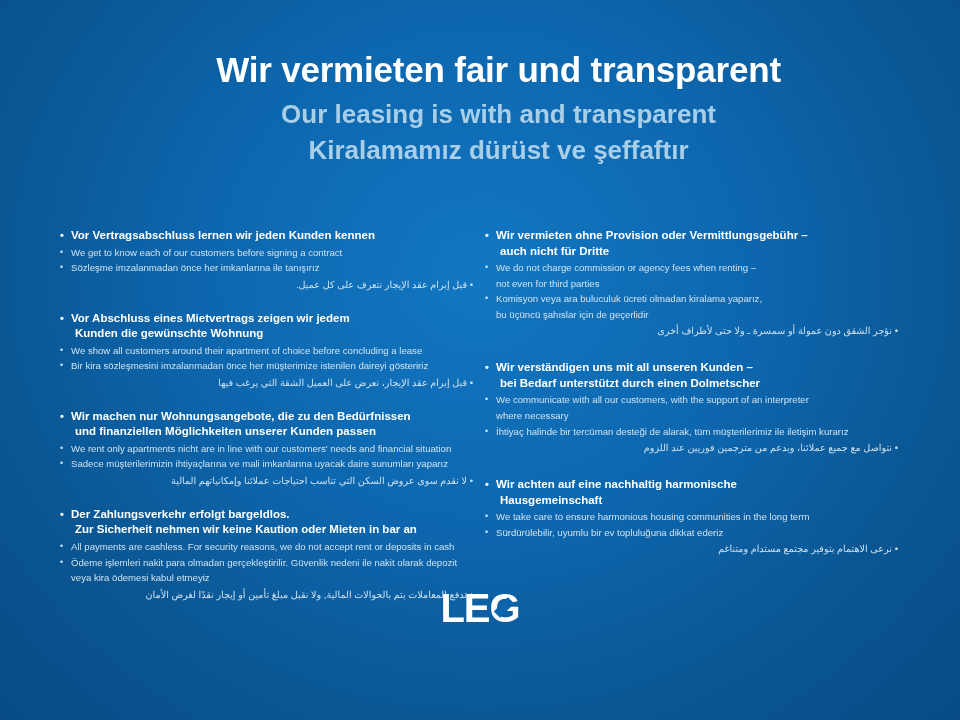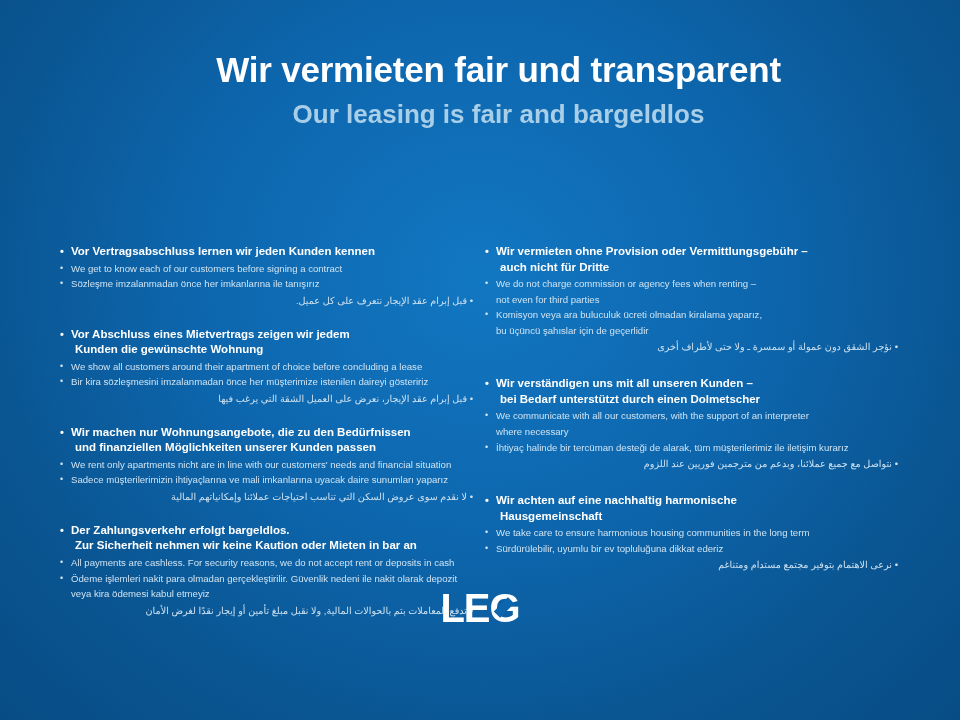"Our leasing is fair and" div.h-en { text: fair and bargeldlos -> with and transparent }
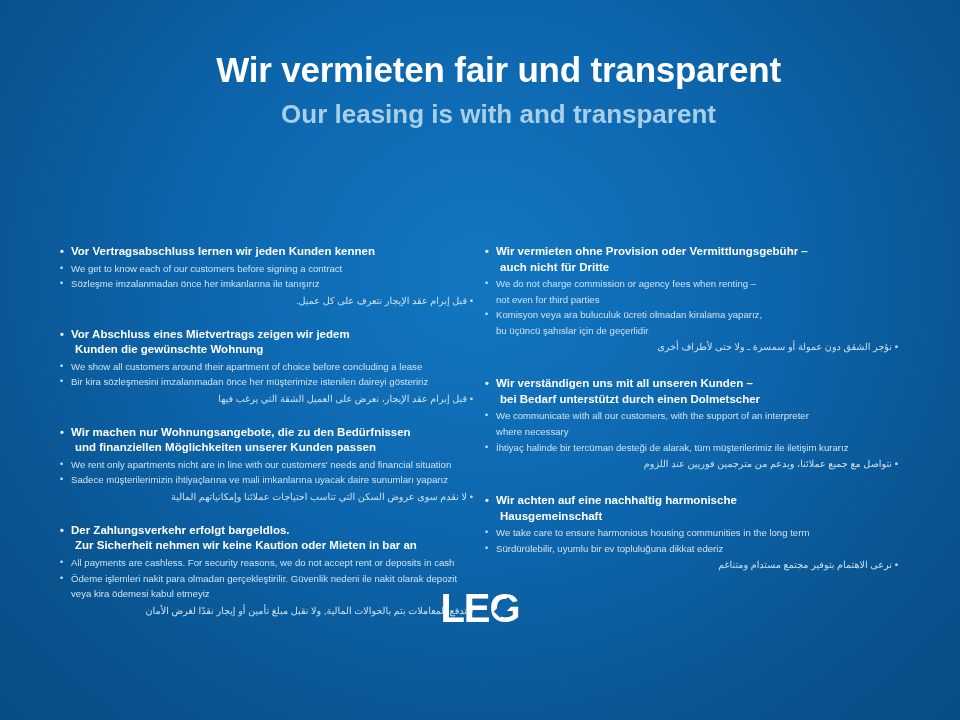"Kiralamamız dürüst ve şeffaftır" div.h-tr { html: none -> <div>Kiralamamız dürüst ve şeffaftır</div> }
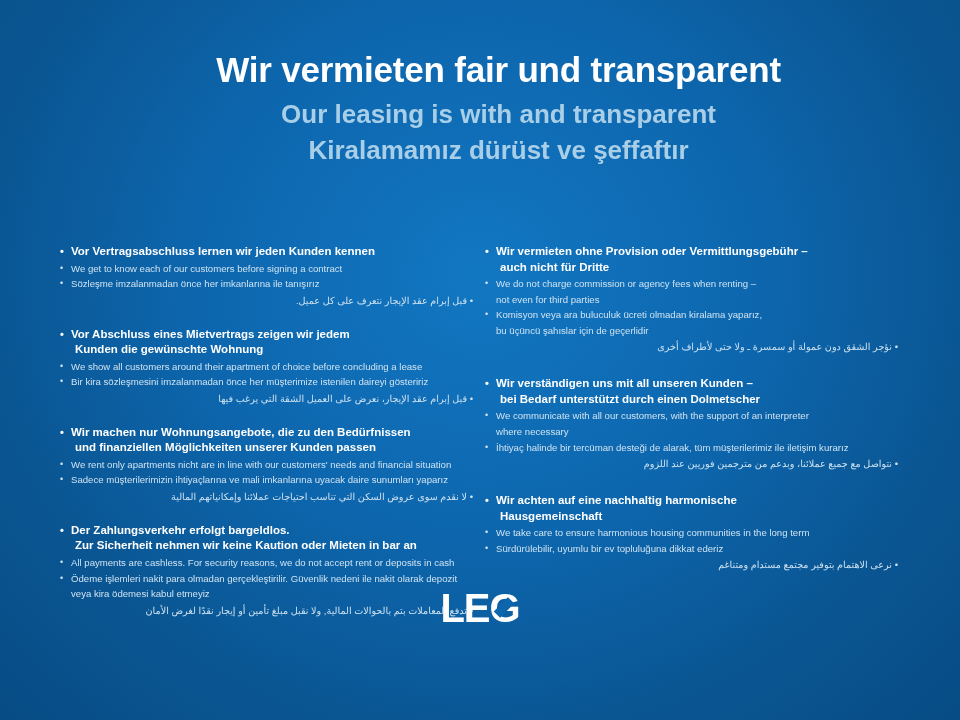"Vor Vertragsabschluss lernen wir jeden" .columns { top: 244px -> 228px }
